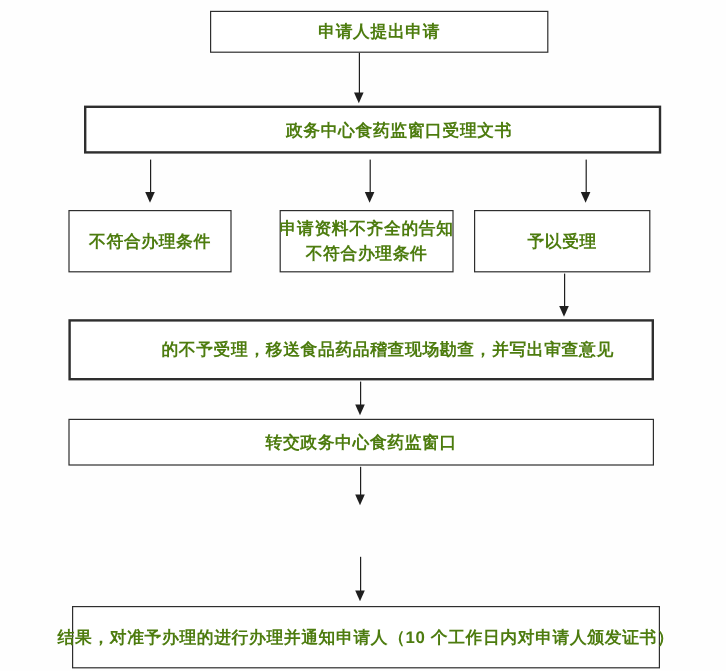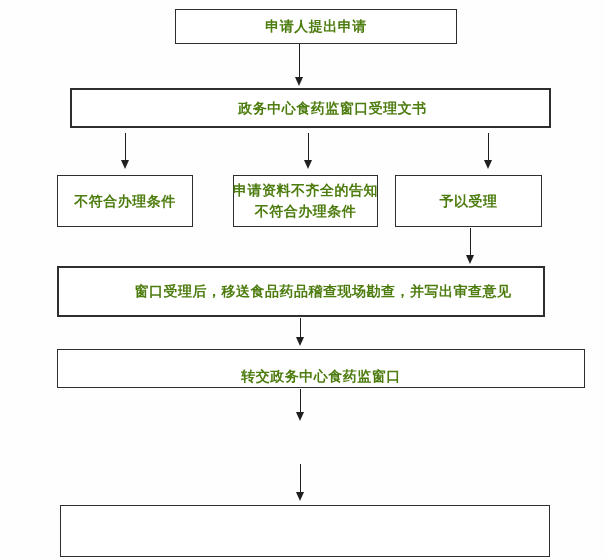"窗口受理后，移送食品药品稽查现场勘查，并写出审查意见" span.ln { text: 窗口受理后 -> 的不予受理 }
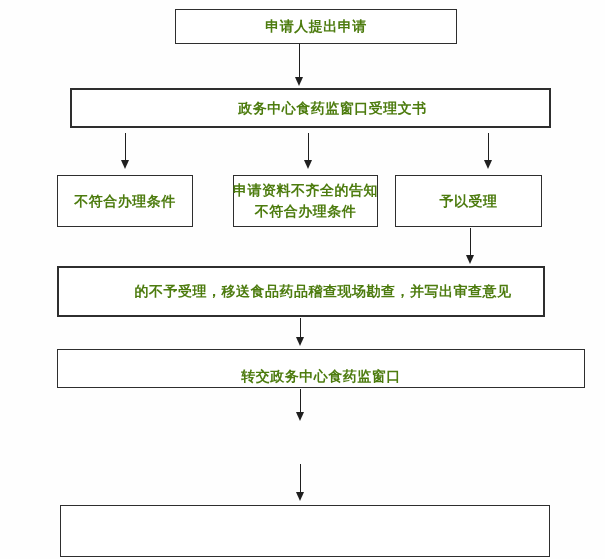"转交政务中心食药监窗口" div.node { justify-content: flex-end -> none; width: 528px -> 488px }
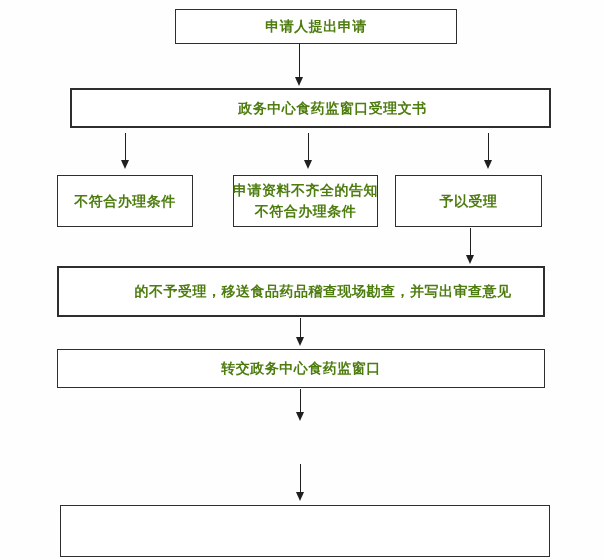"结果，对准予办理的进行办理并通知申请人（10 个工作日内对申请人颁发证书）" span.ln { html: none -> <span>结果，对准予办理的进行办理并通知申请人（10 个工作日内对申请人颁发证书）</span> }
